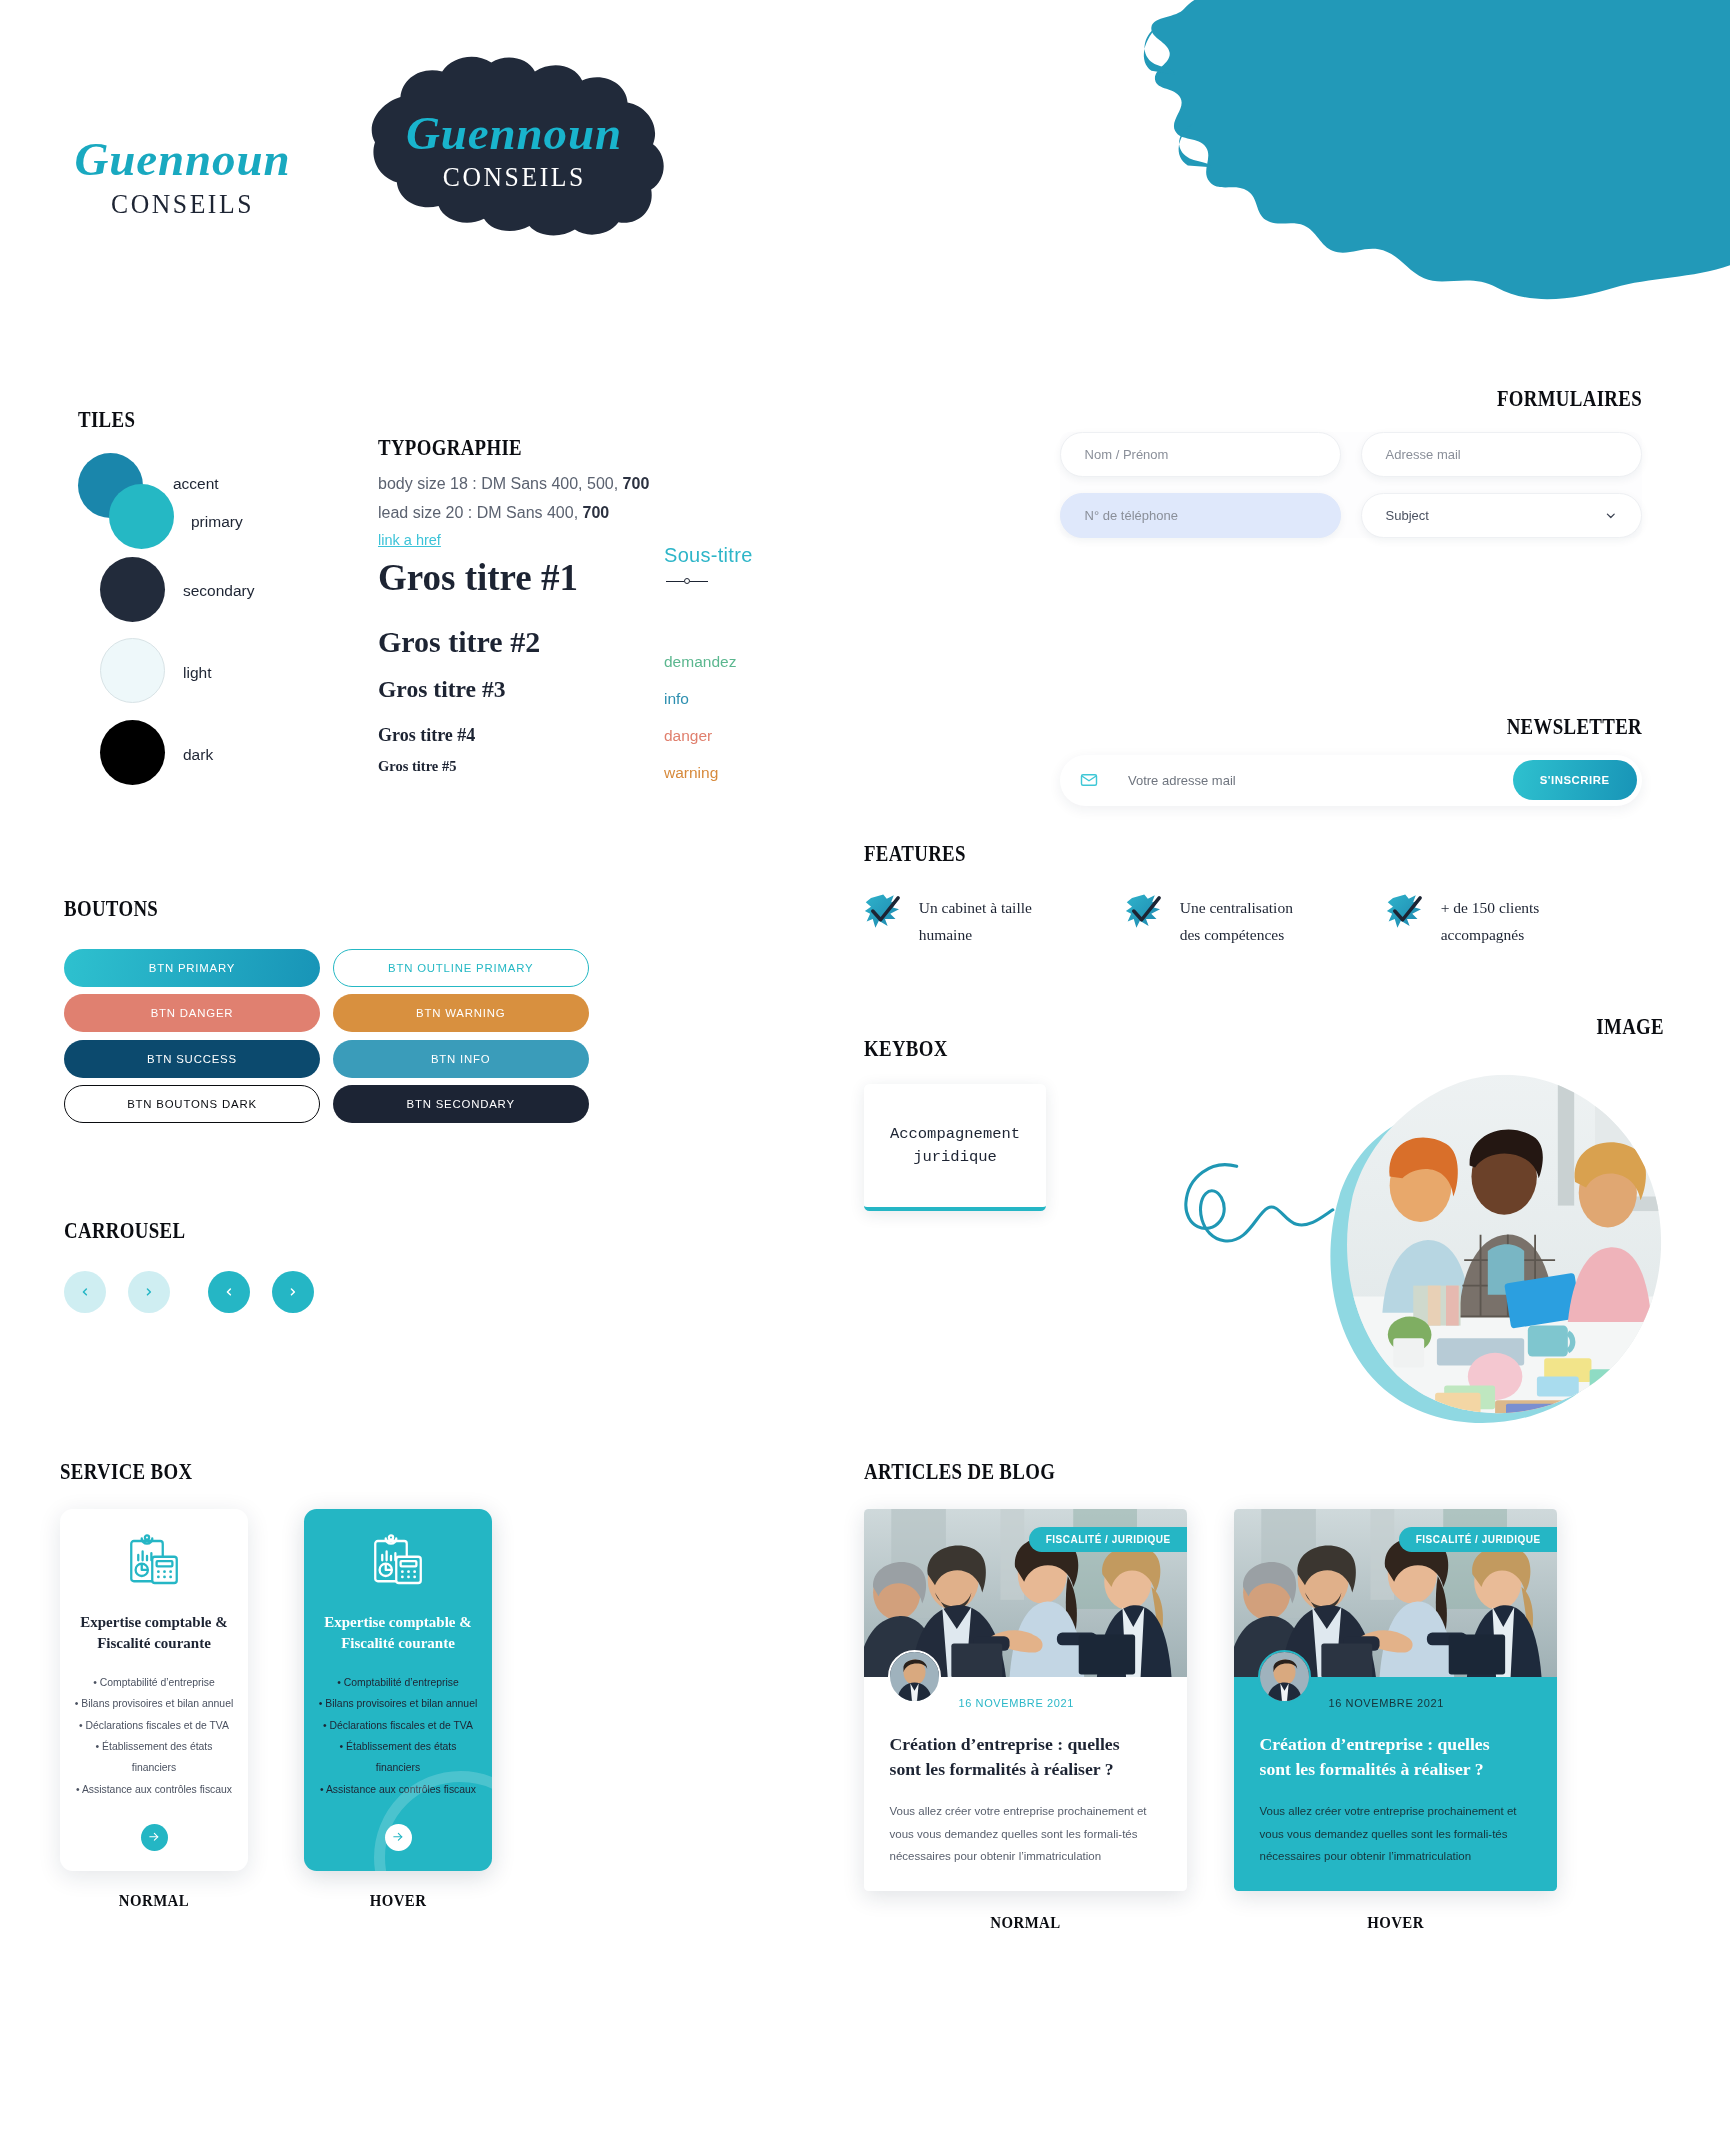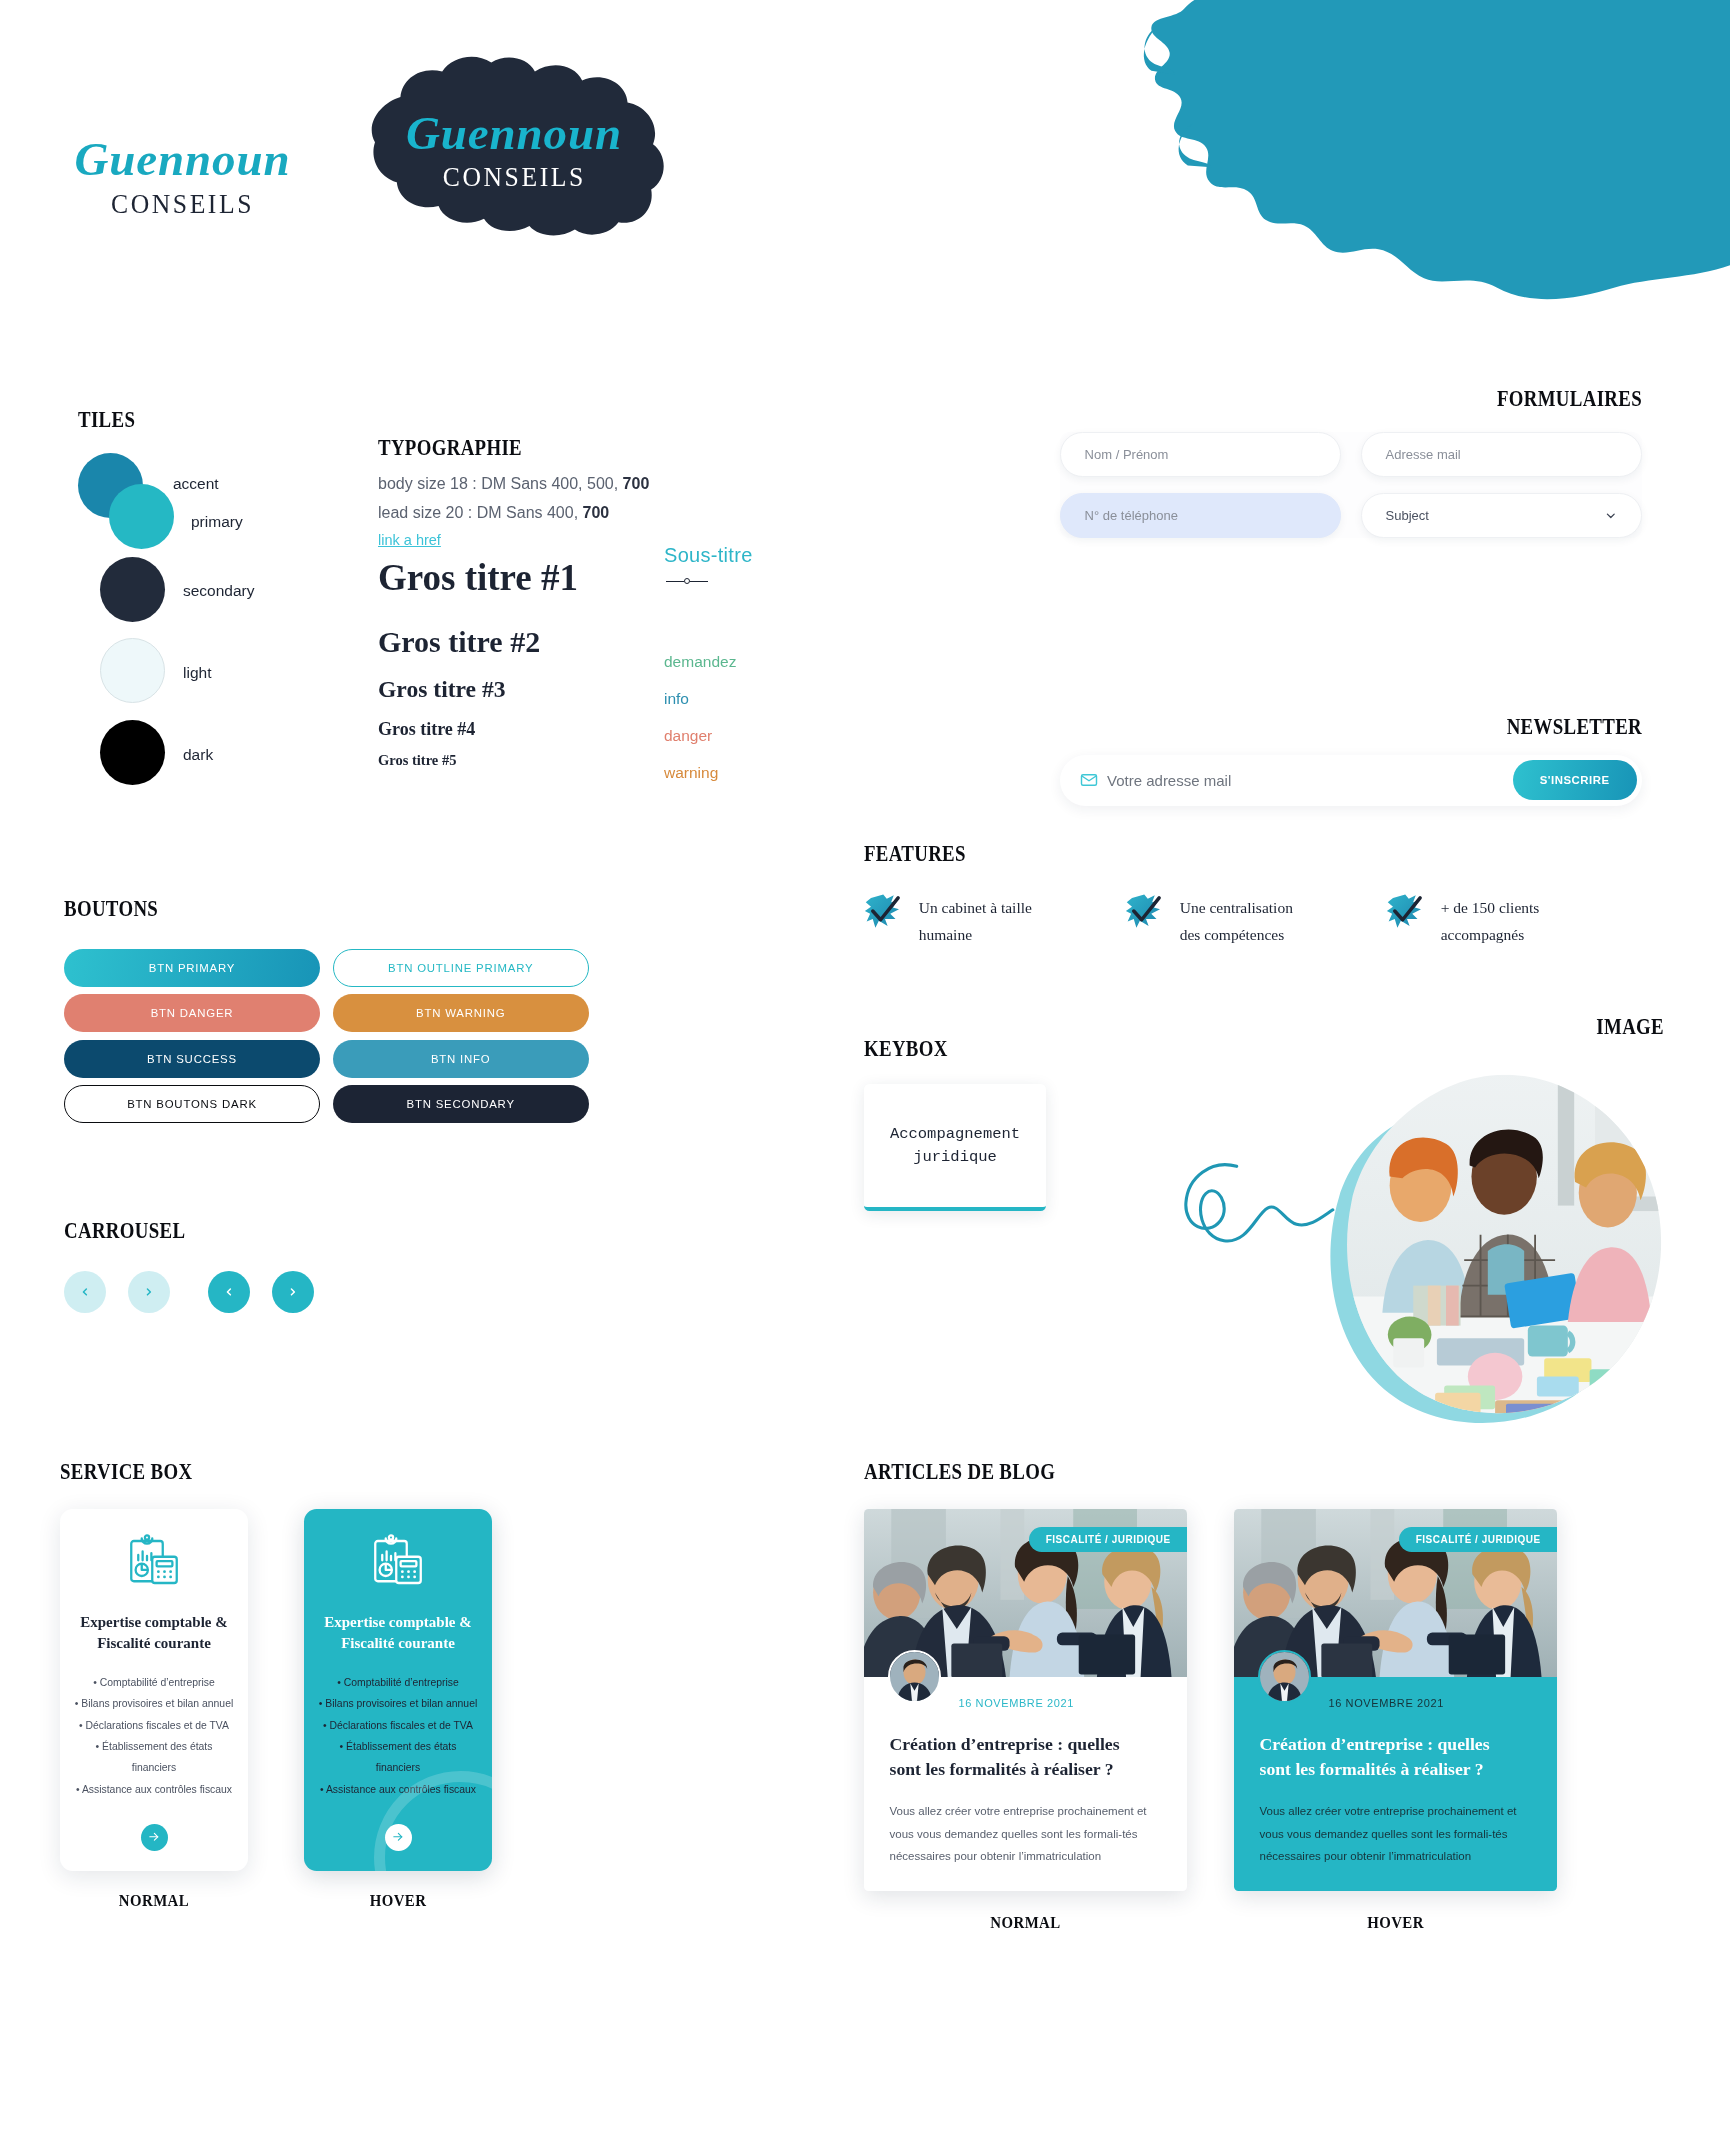"Gros titre #3" .gt3 { margin-bottom: 18px -> 24px }
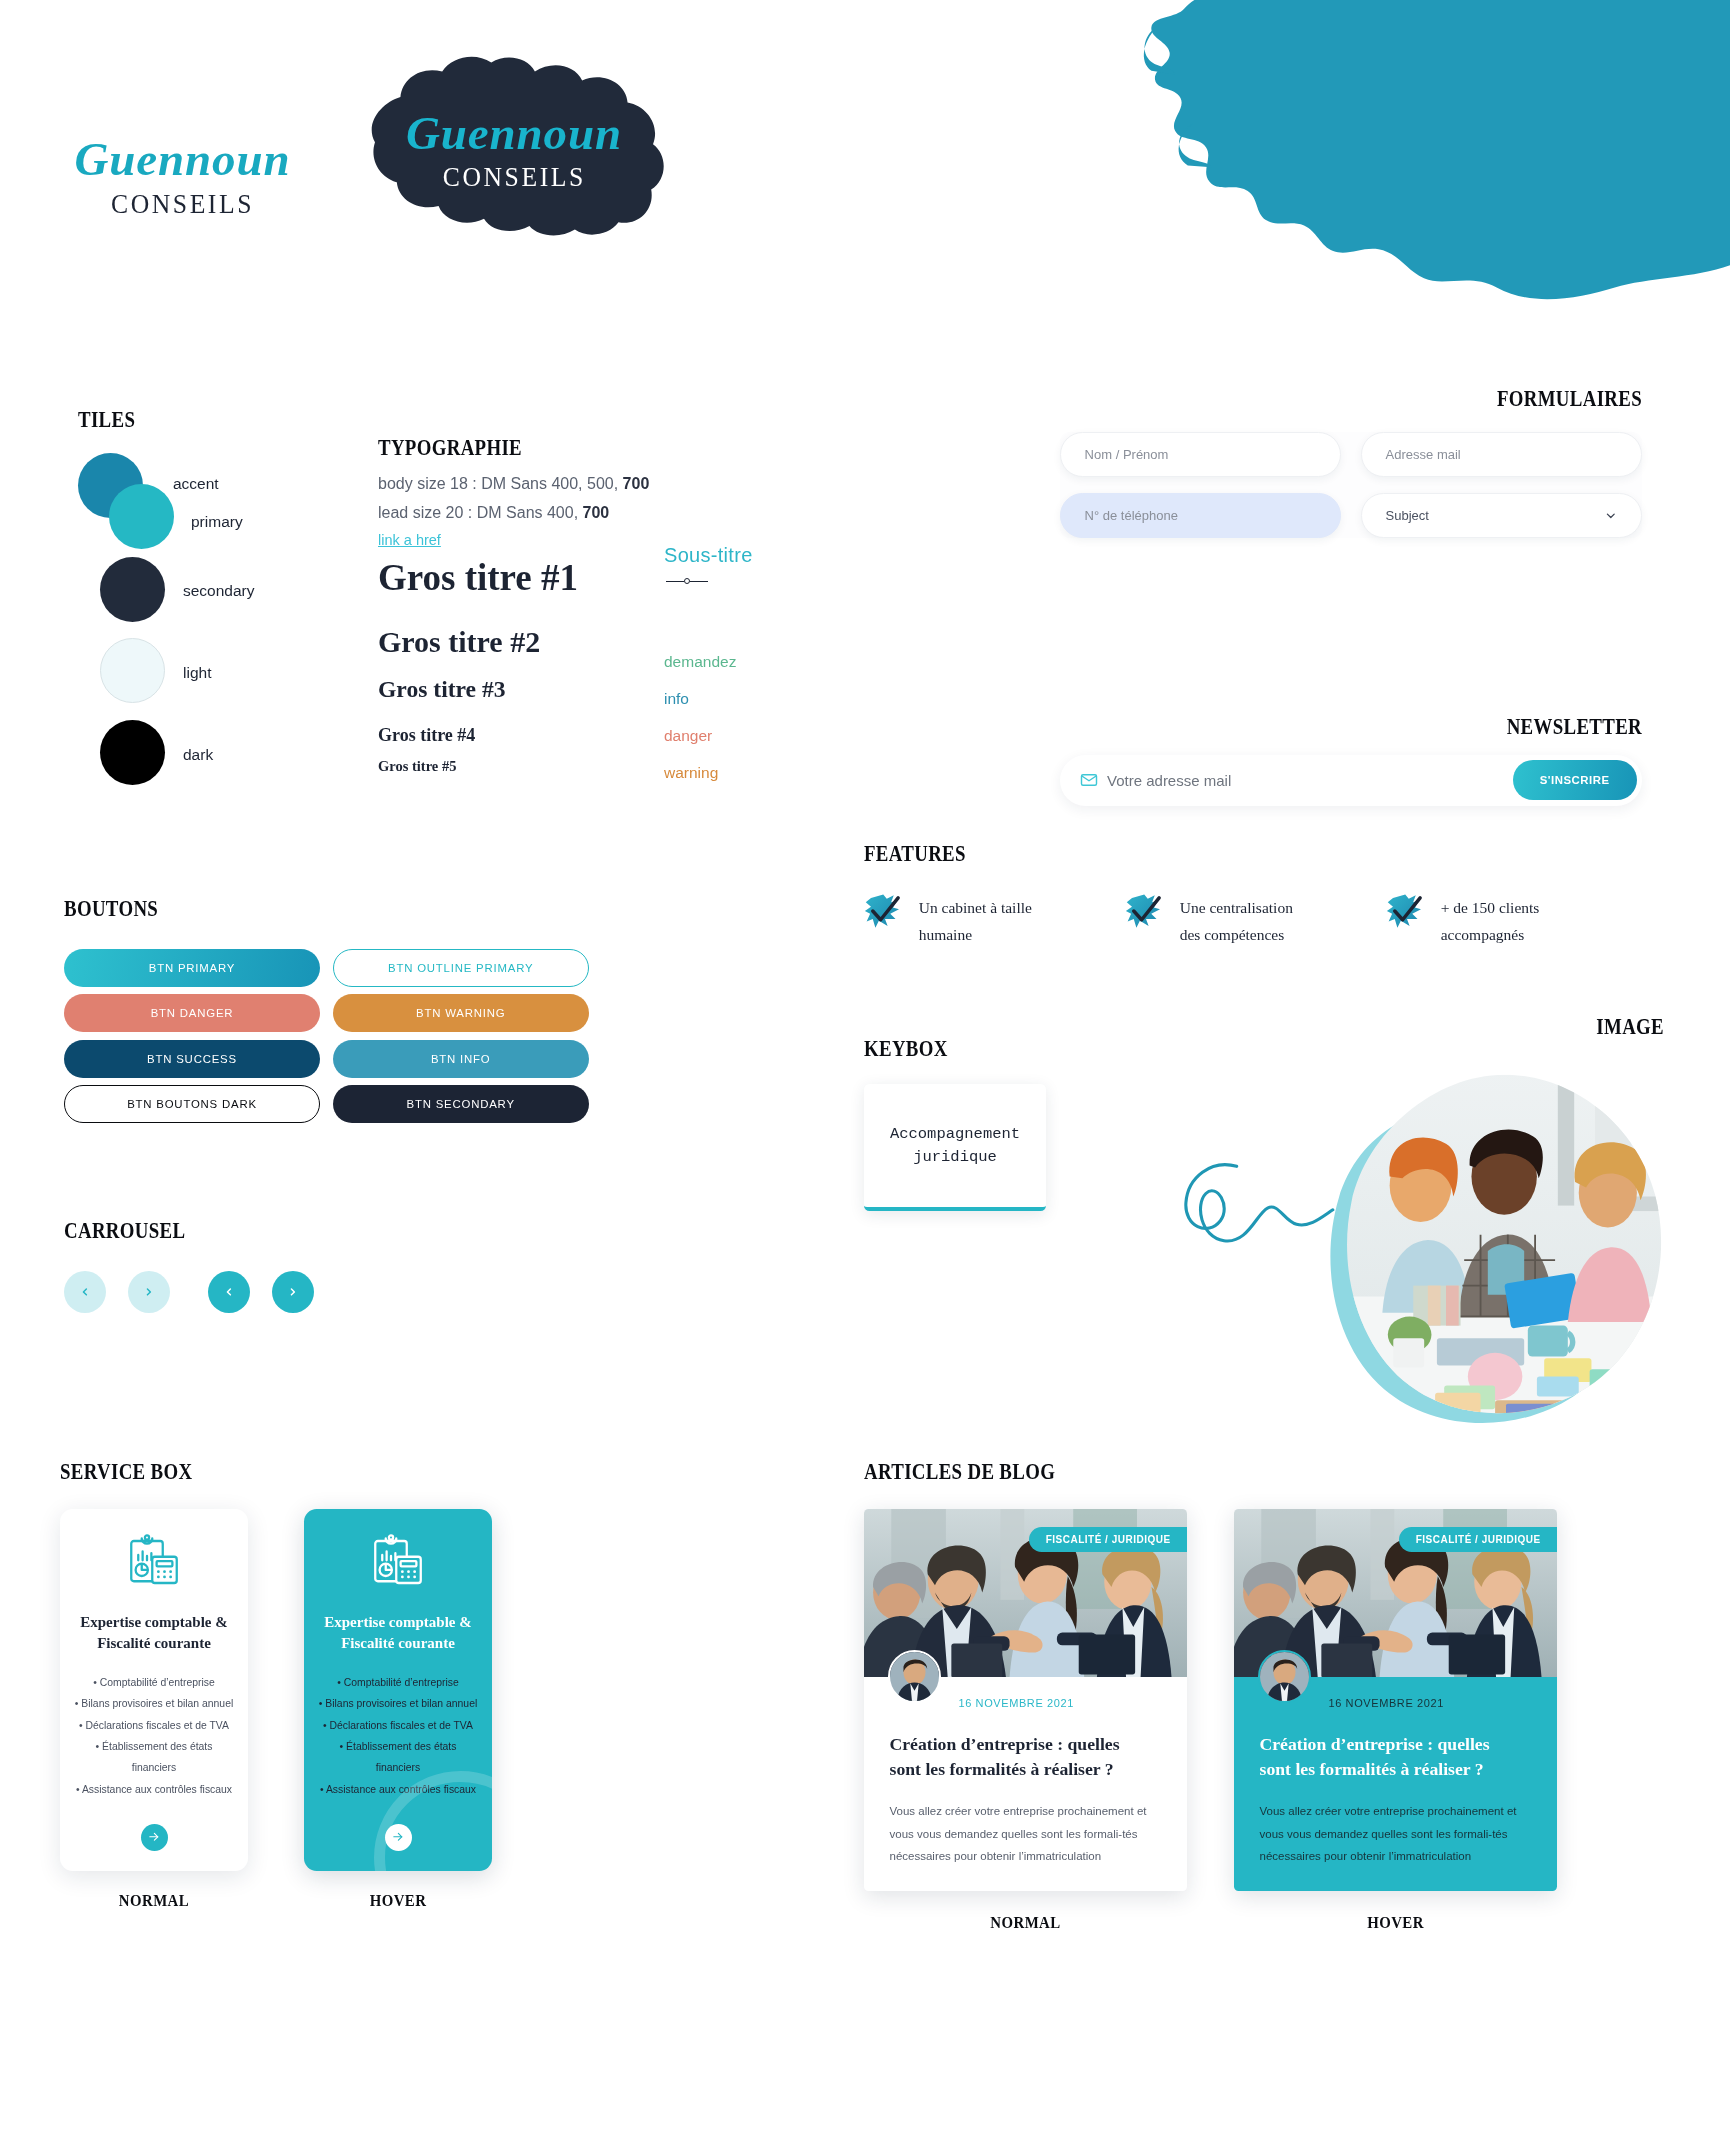"Votre adresse mail" .nl-mail { font-size: 15px -> 13px; gap: 9px -> 30px }
